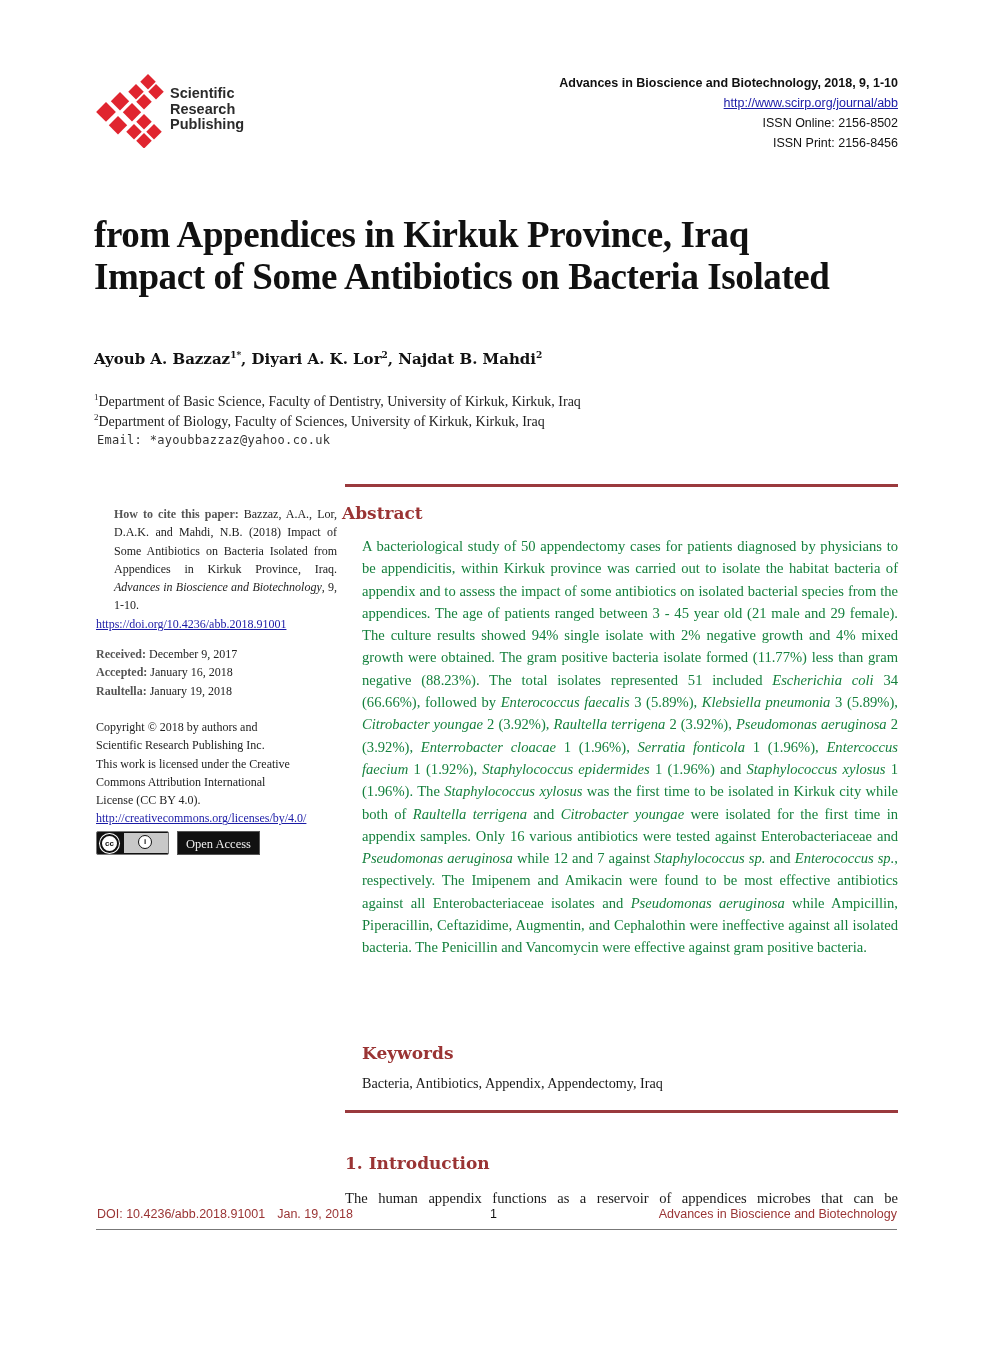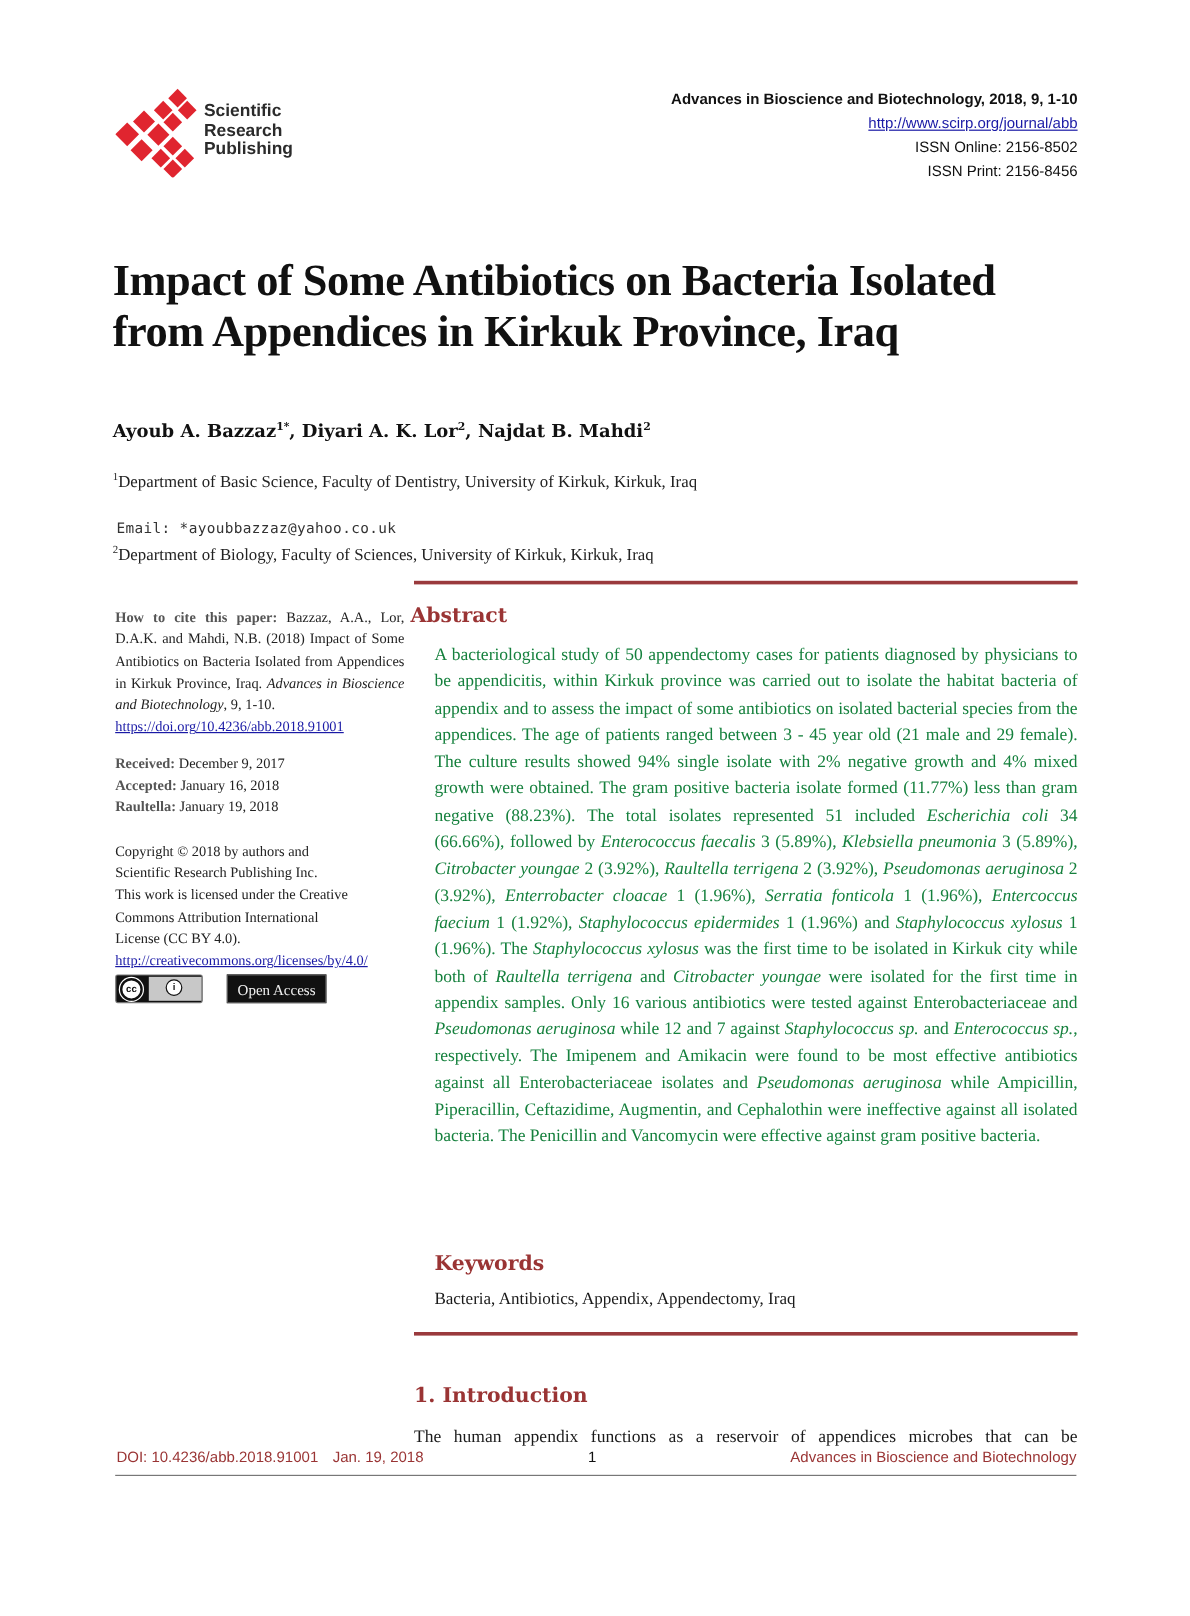"Impact of Some Antibiotics on" div { order: before "from Appendices in Kirkuk Province," -> after "from Appendices in Kirkuk Province," }
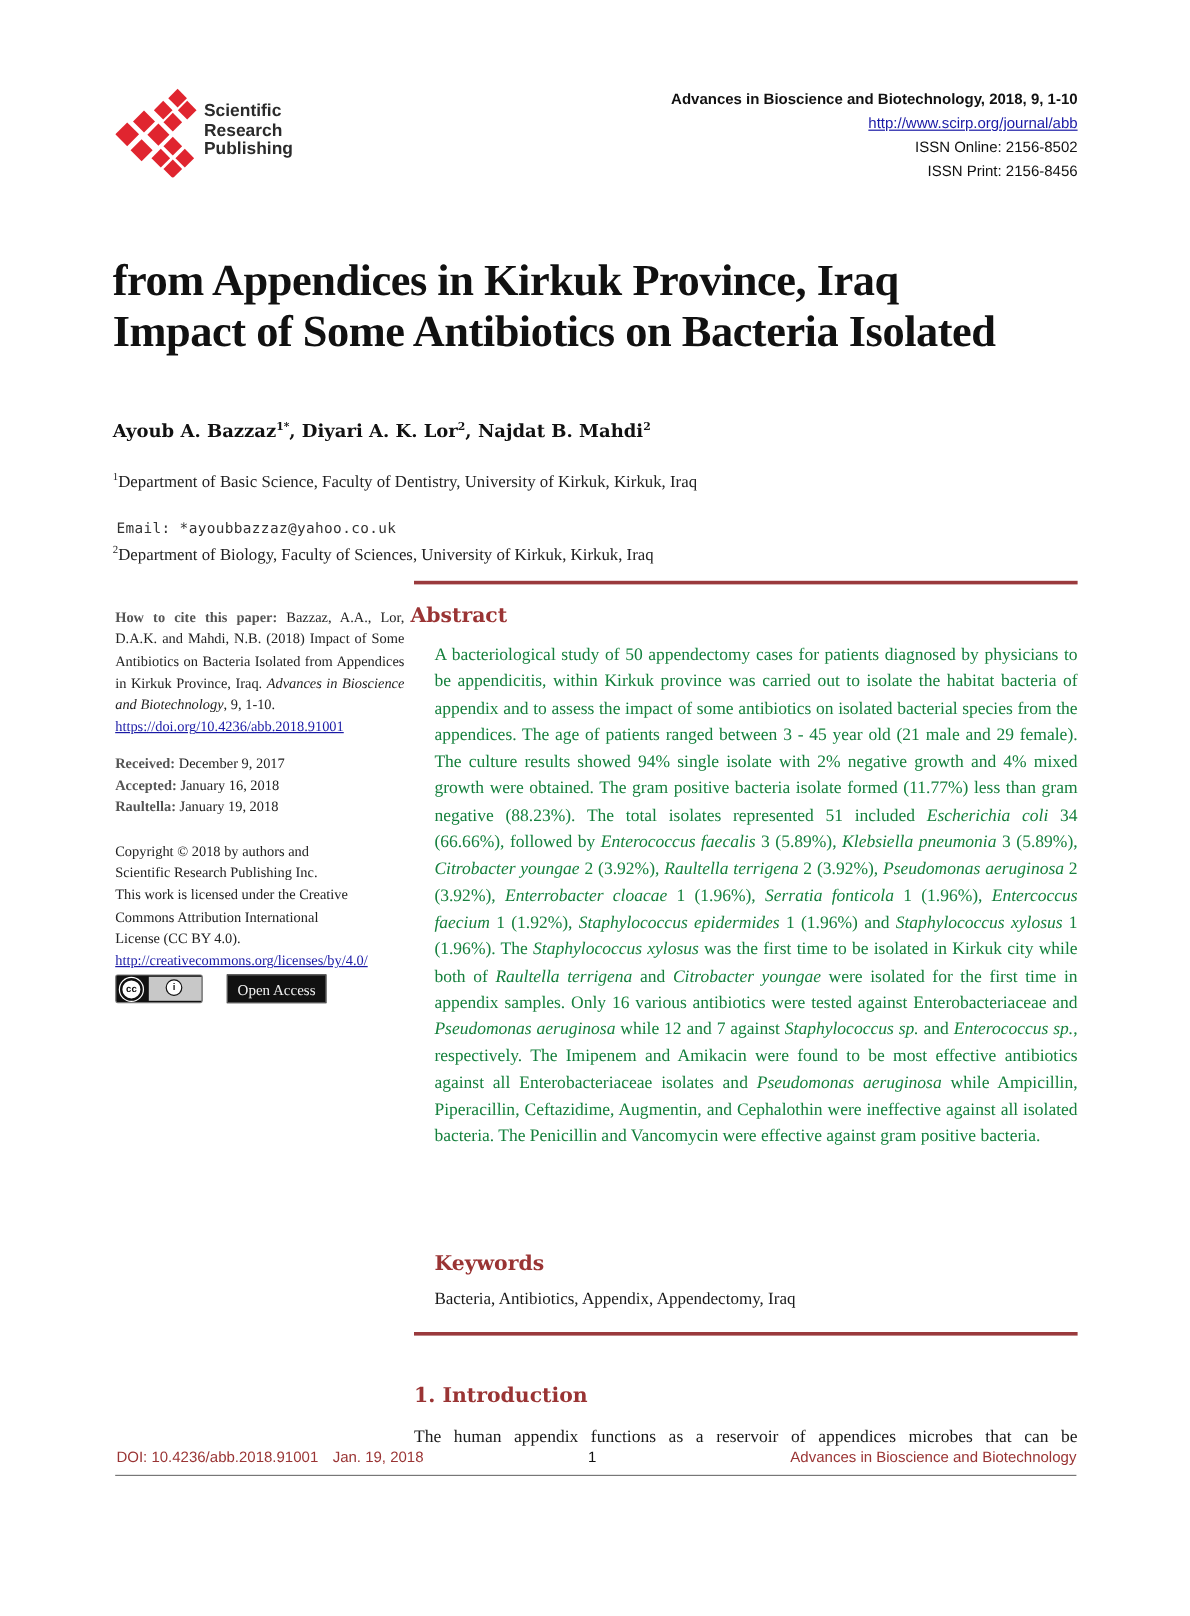"2Department of Biology, Faculty of" .affil2 { margin-top: 41px -> none }
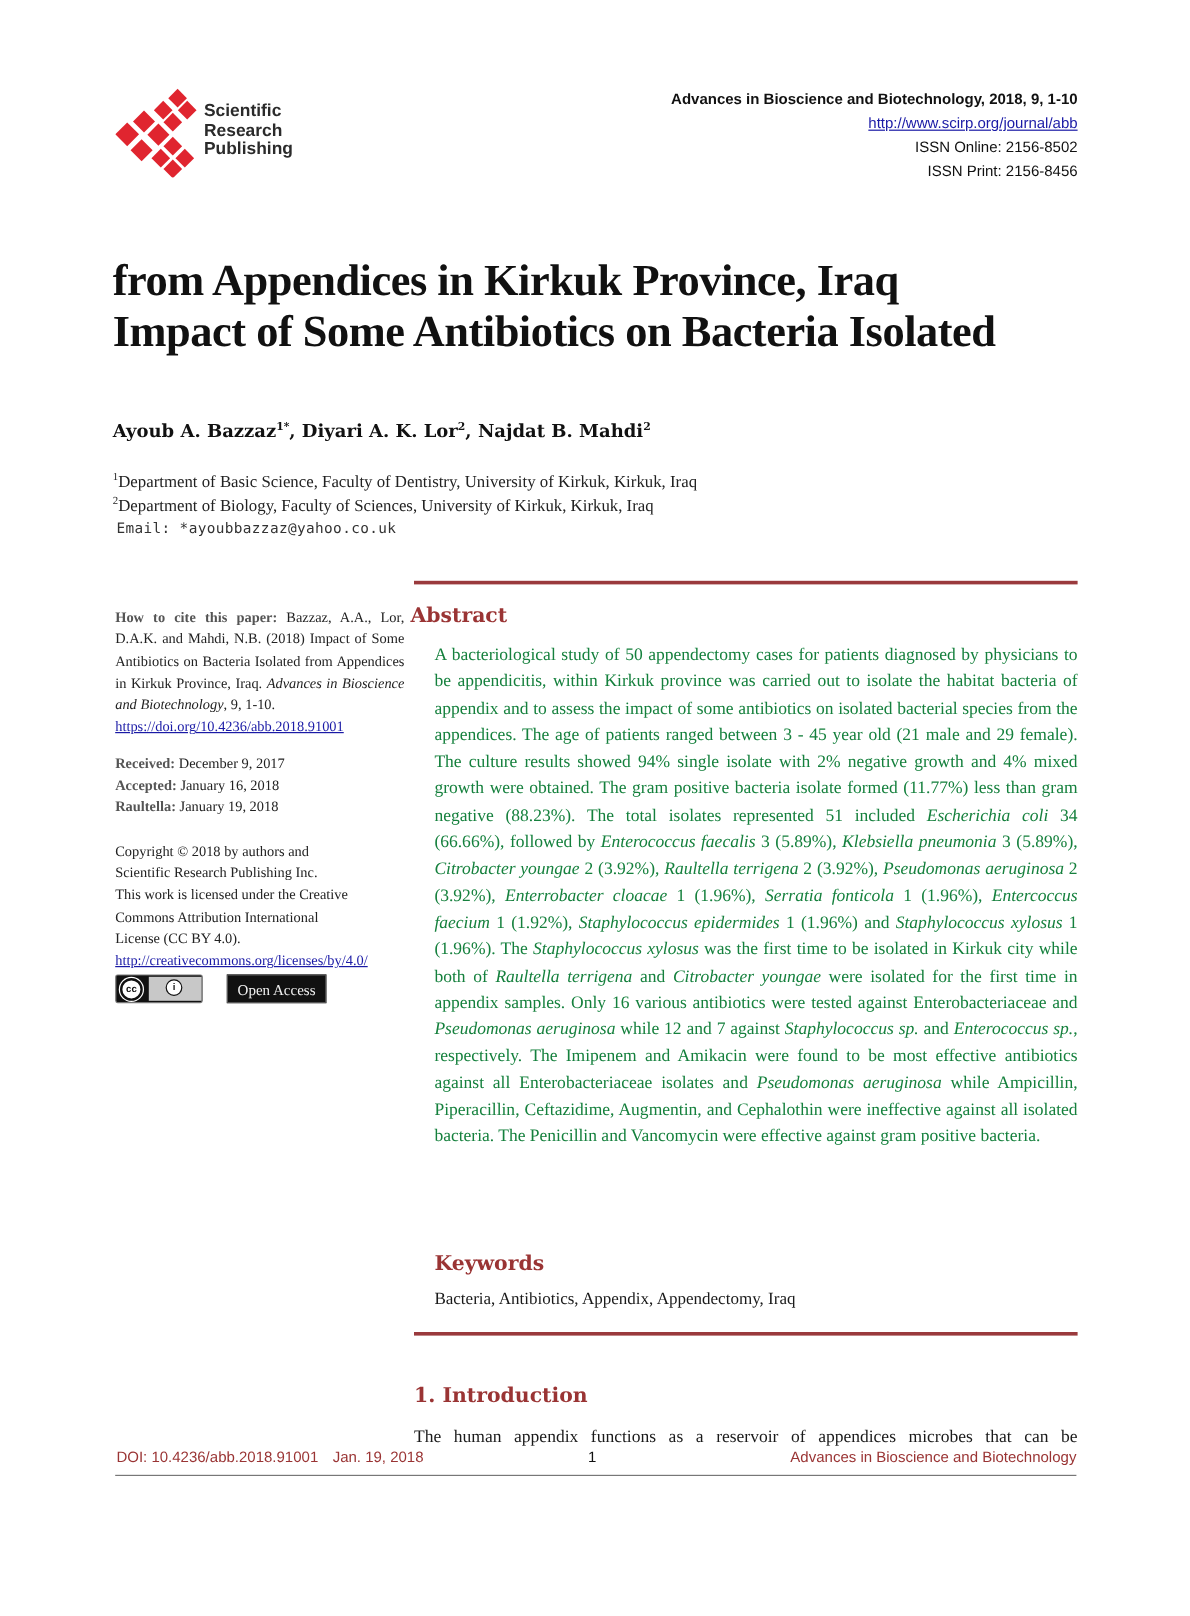"How to cite this paper:" .sidebar .cite { margin-left: none -> 18px }
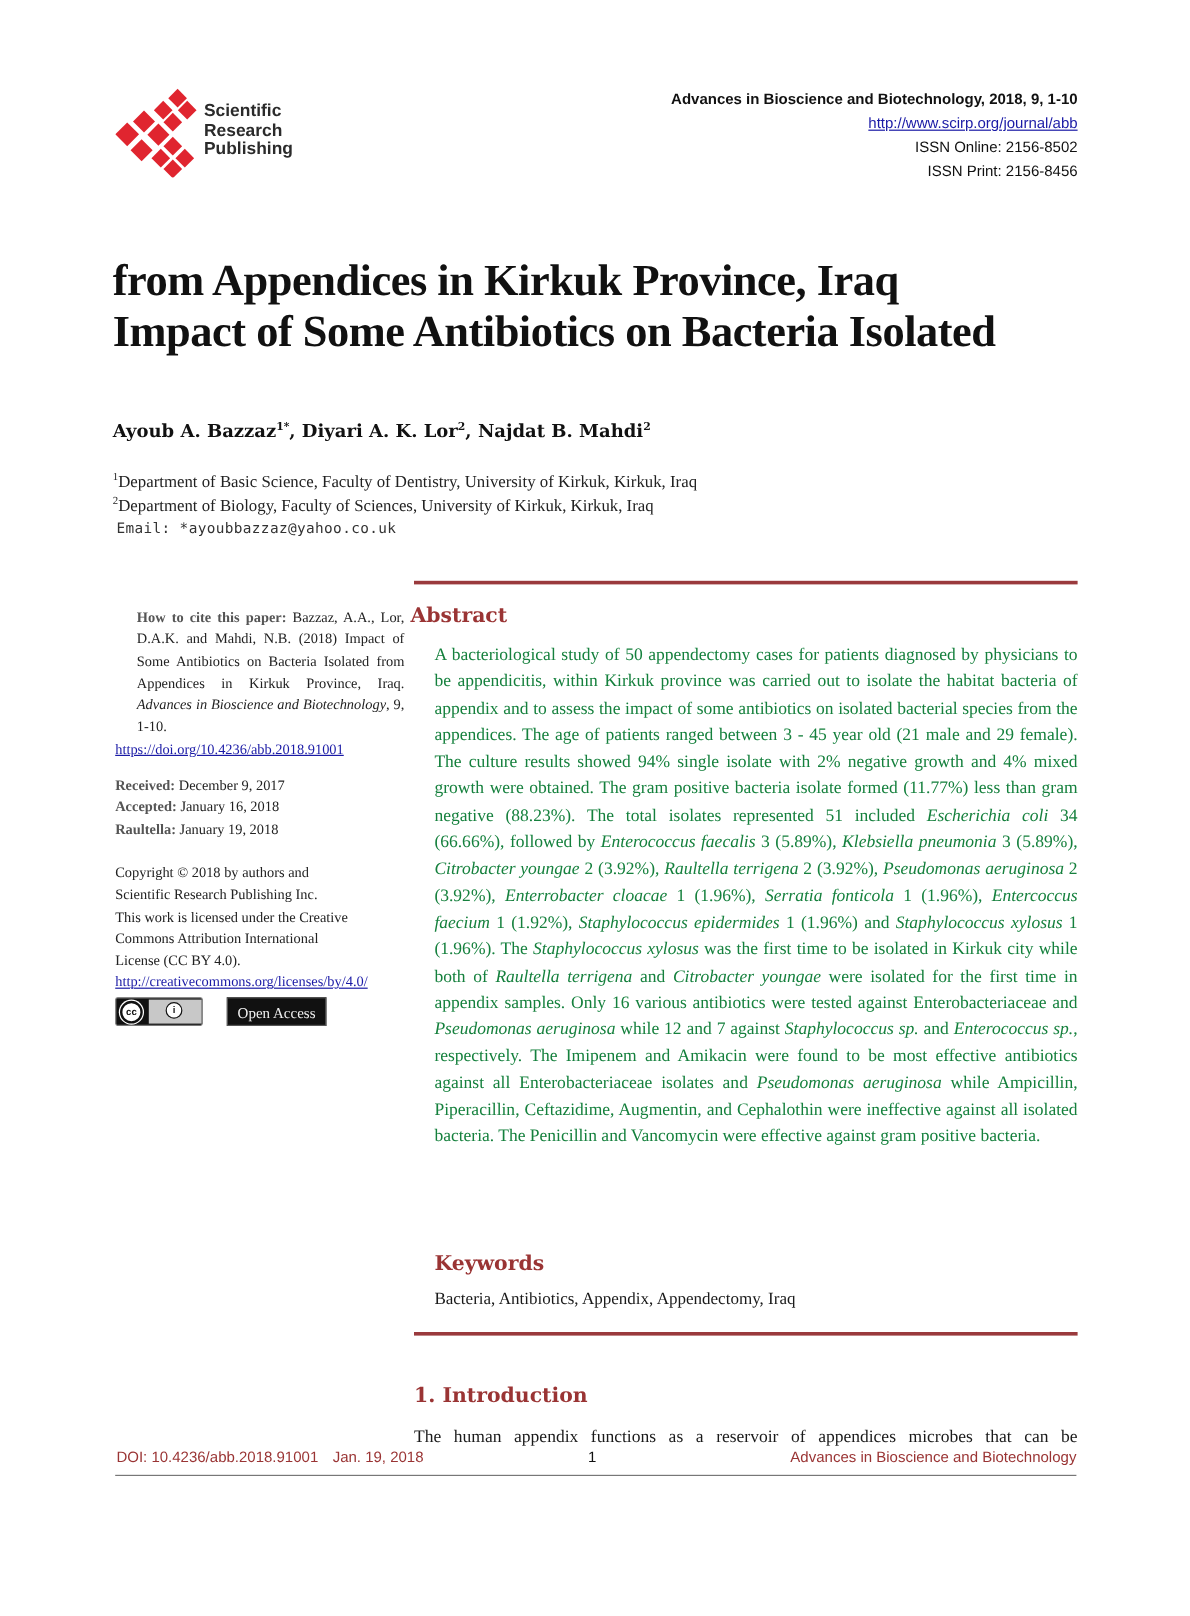"cc" .badges { gap: 20px -> 8px }
